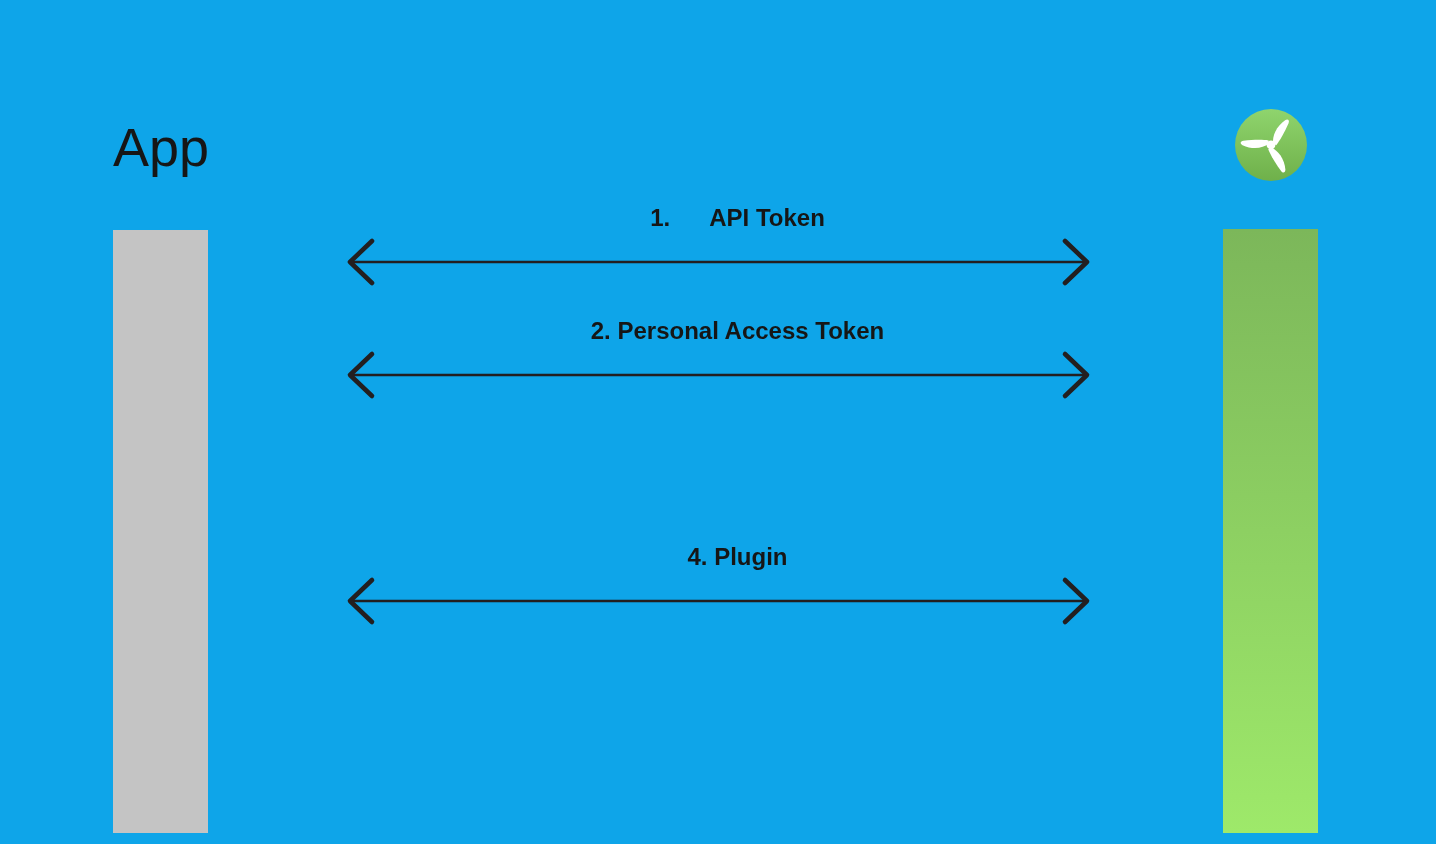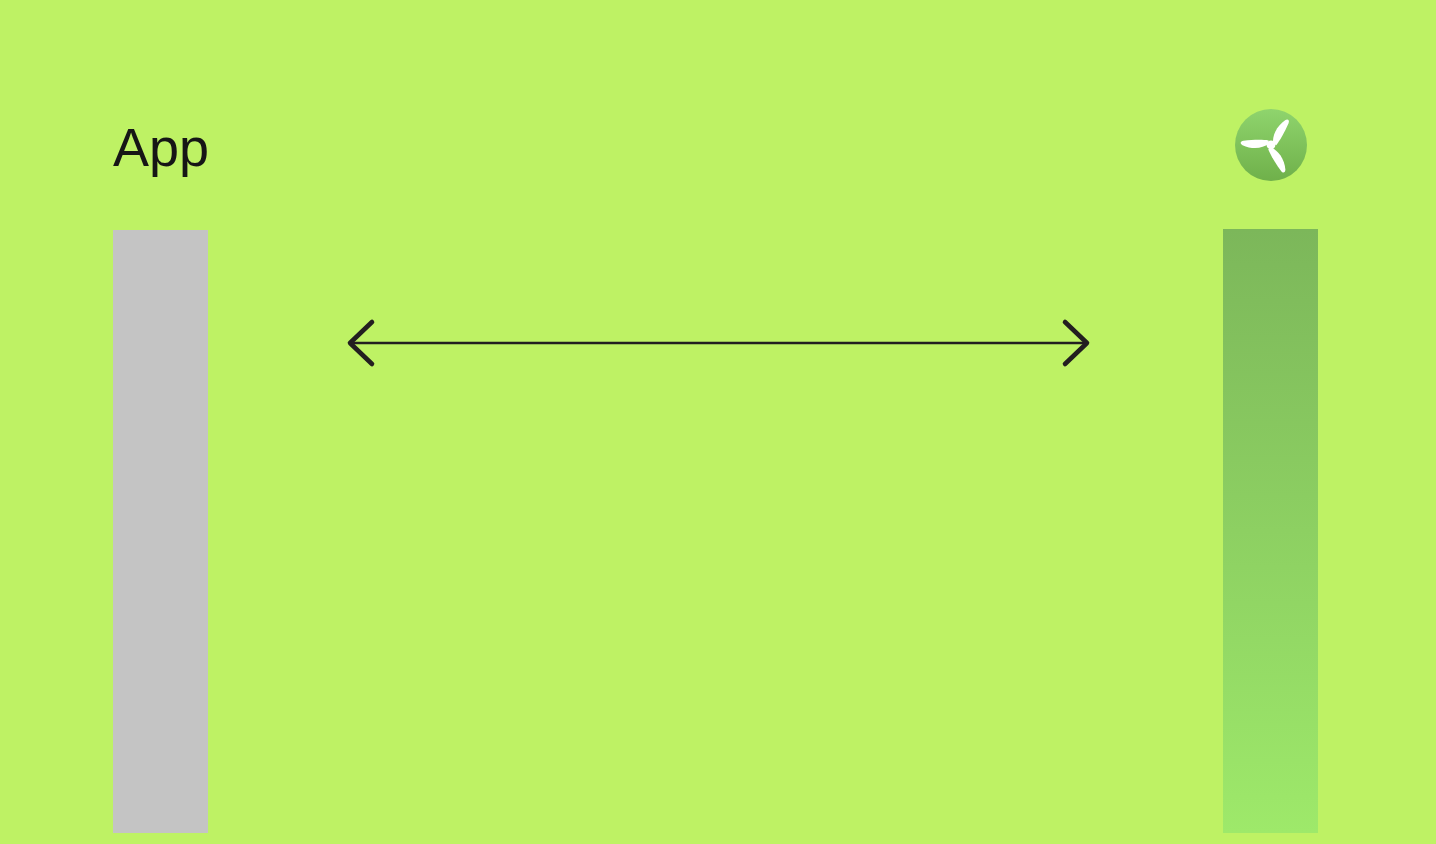"App" .canvas { background: #bef264 -> #0ea5e9 }
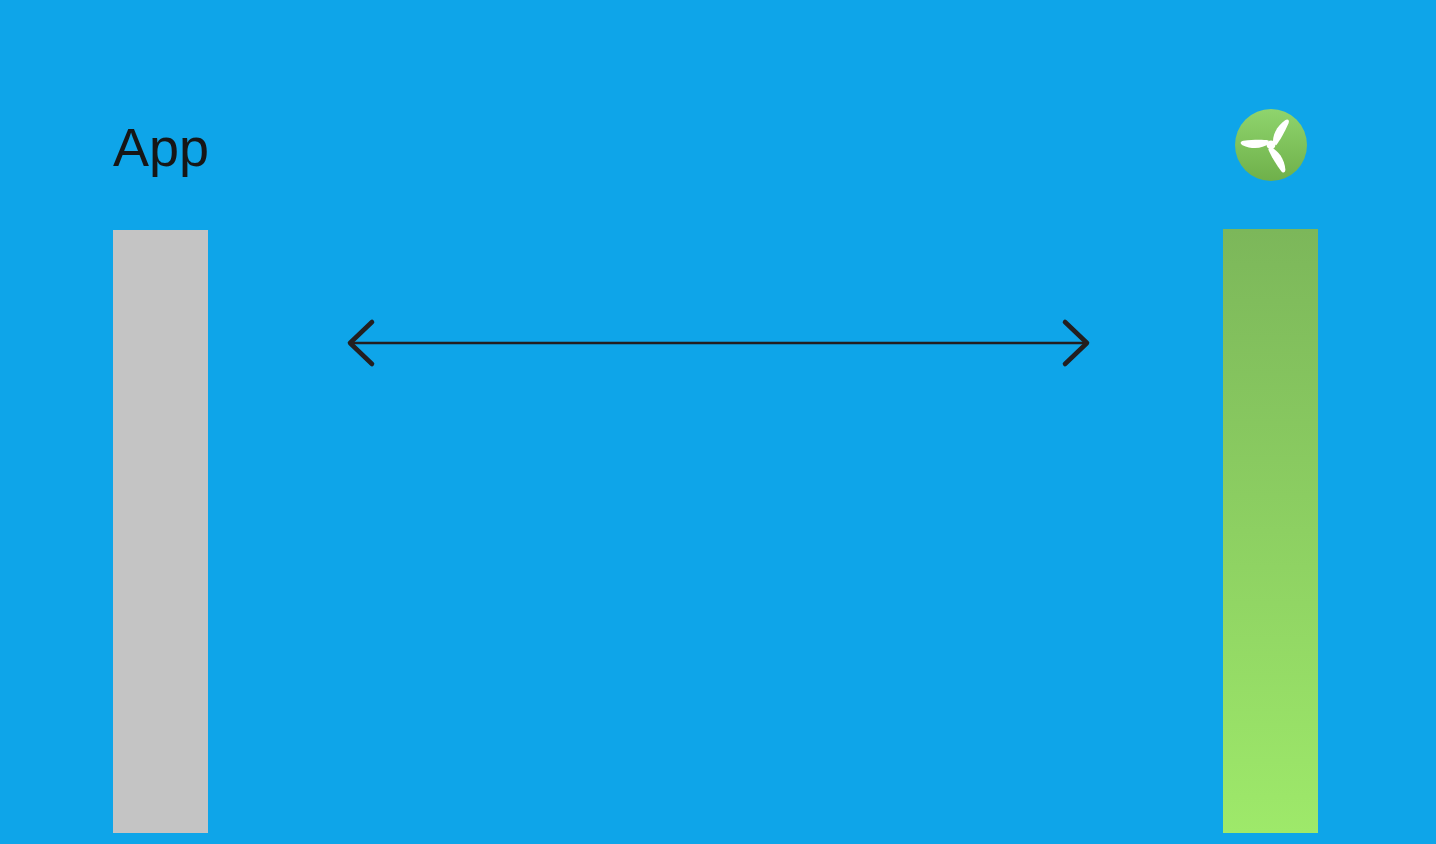"1. API Token" div.arrow-row { html: none -> <div> <div>1. API Token</div> <svg> <line></line> <polyline></polyline> <polyline></polyline> </svg> </div> }
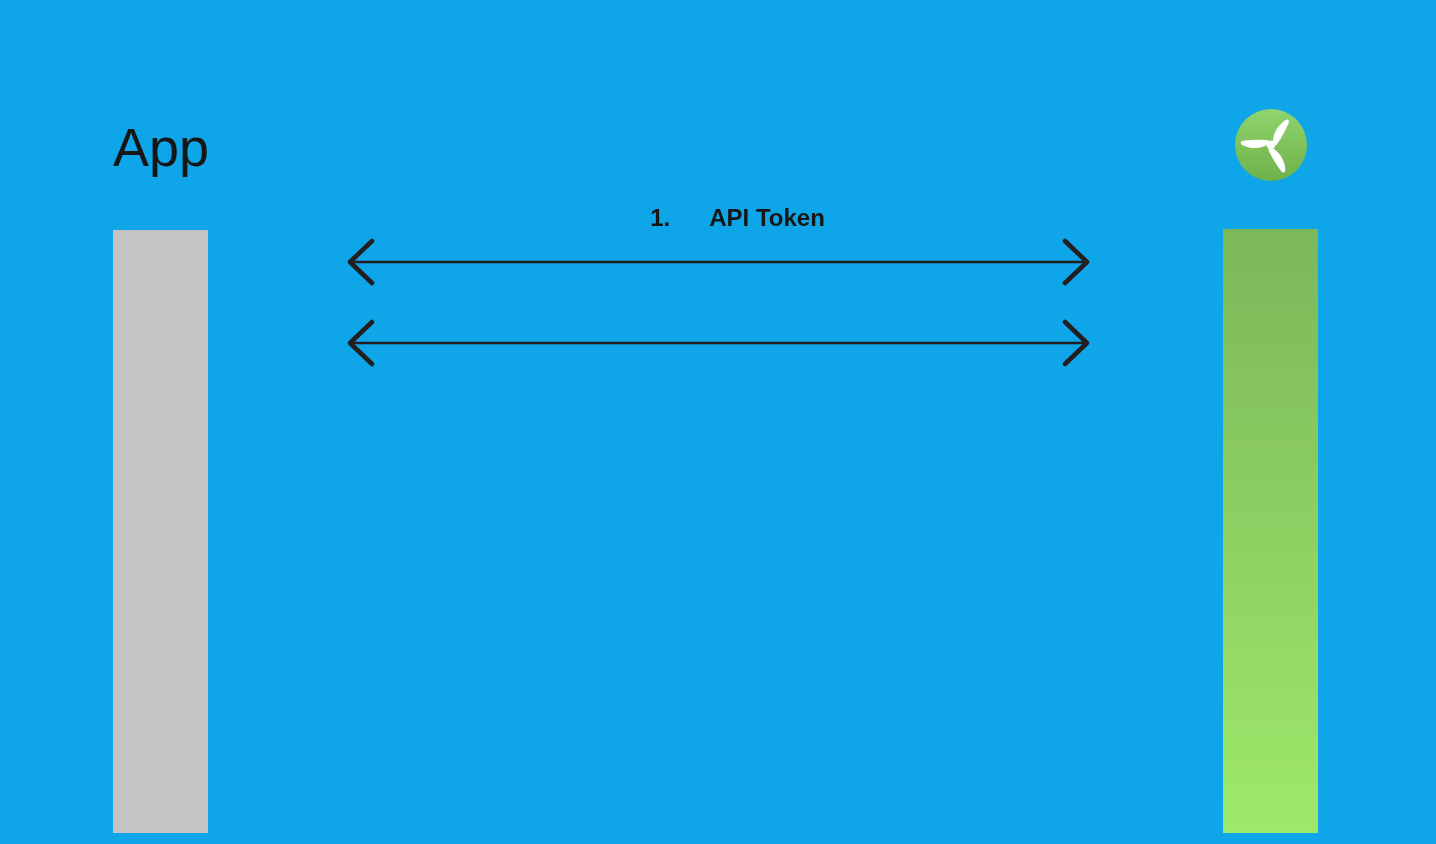"2. Personal Access Token" div.arrow-label { html: none -> <div>2. Personal Access Token</div> }
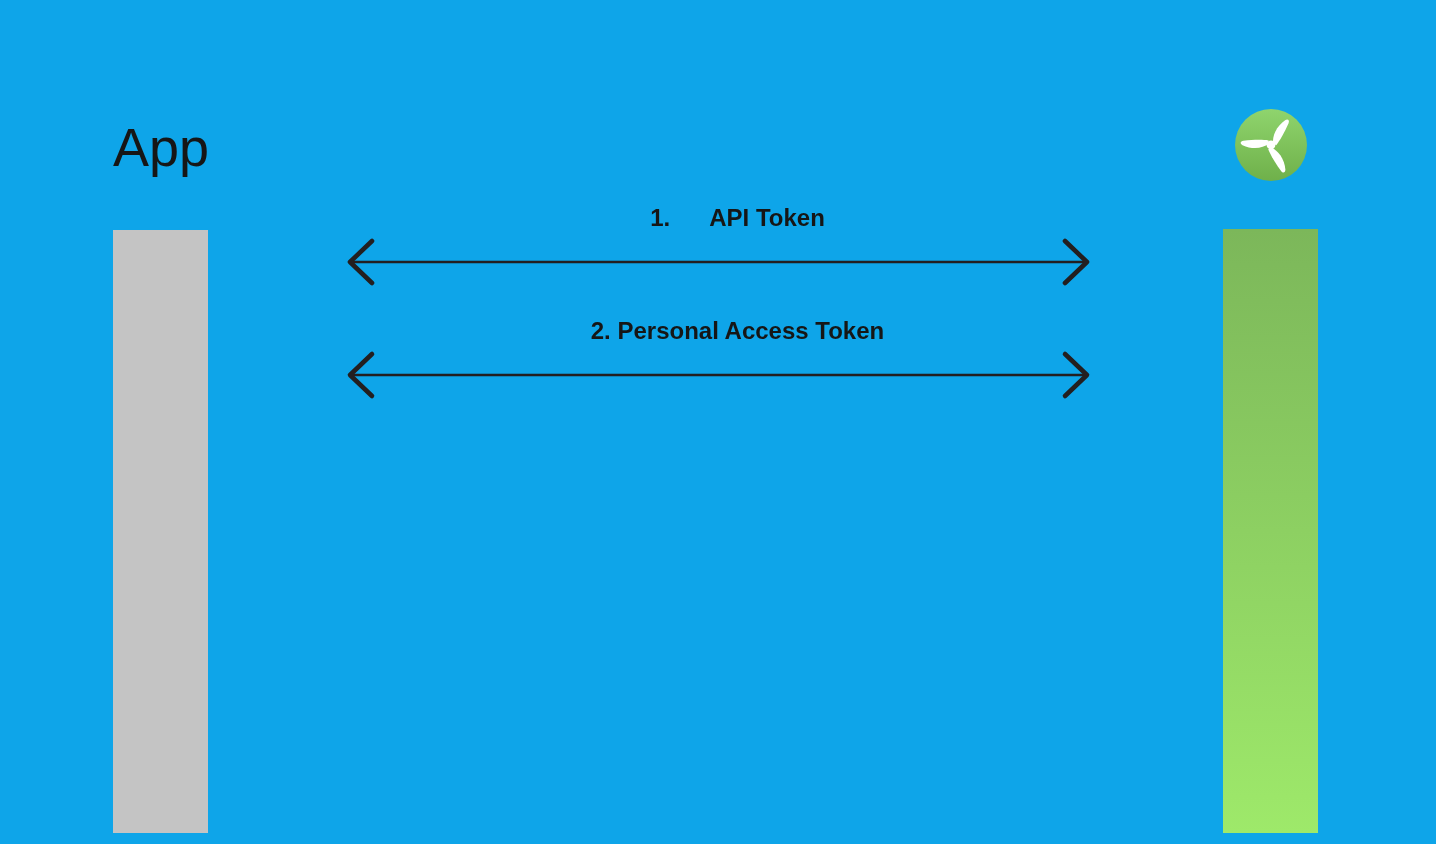"4. Plugin" div.arrow-row { html: none -> <div> <div>4. Plugin</div> <svg> <line></line> <polyline></polyline> <polyline></polyline> </svg> </div> }
